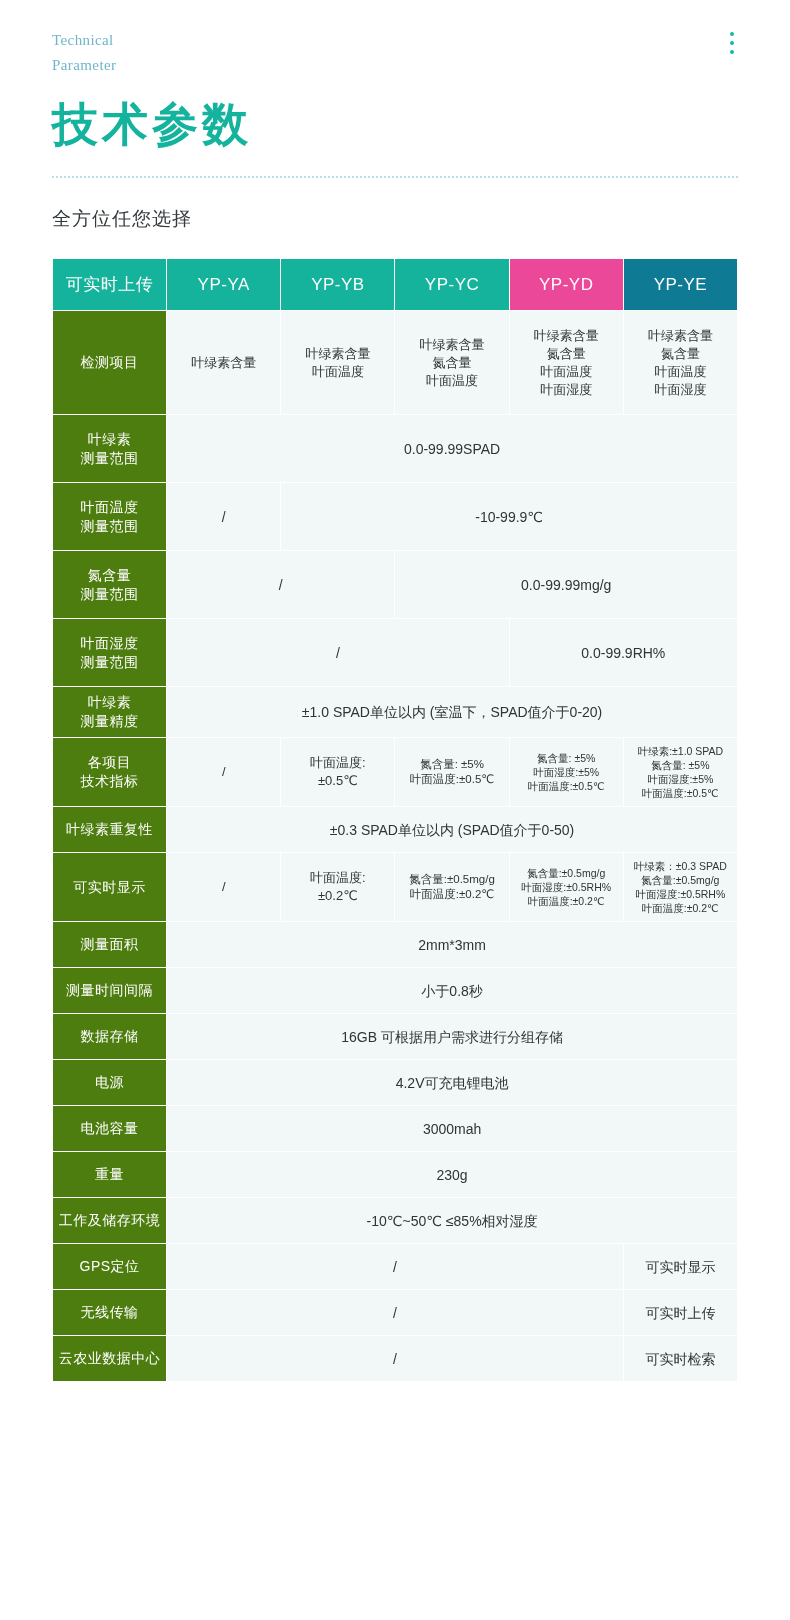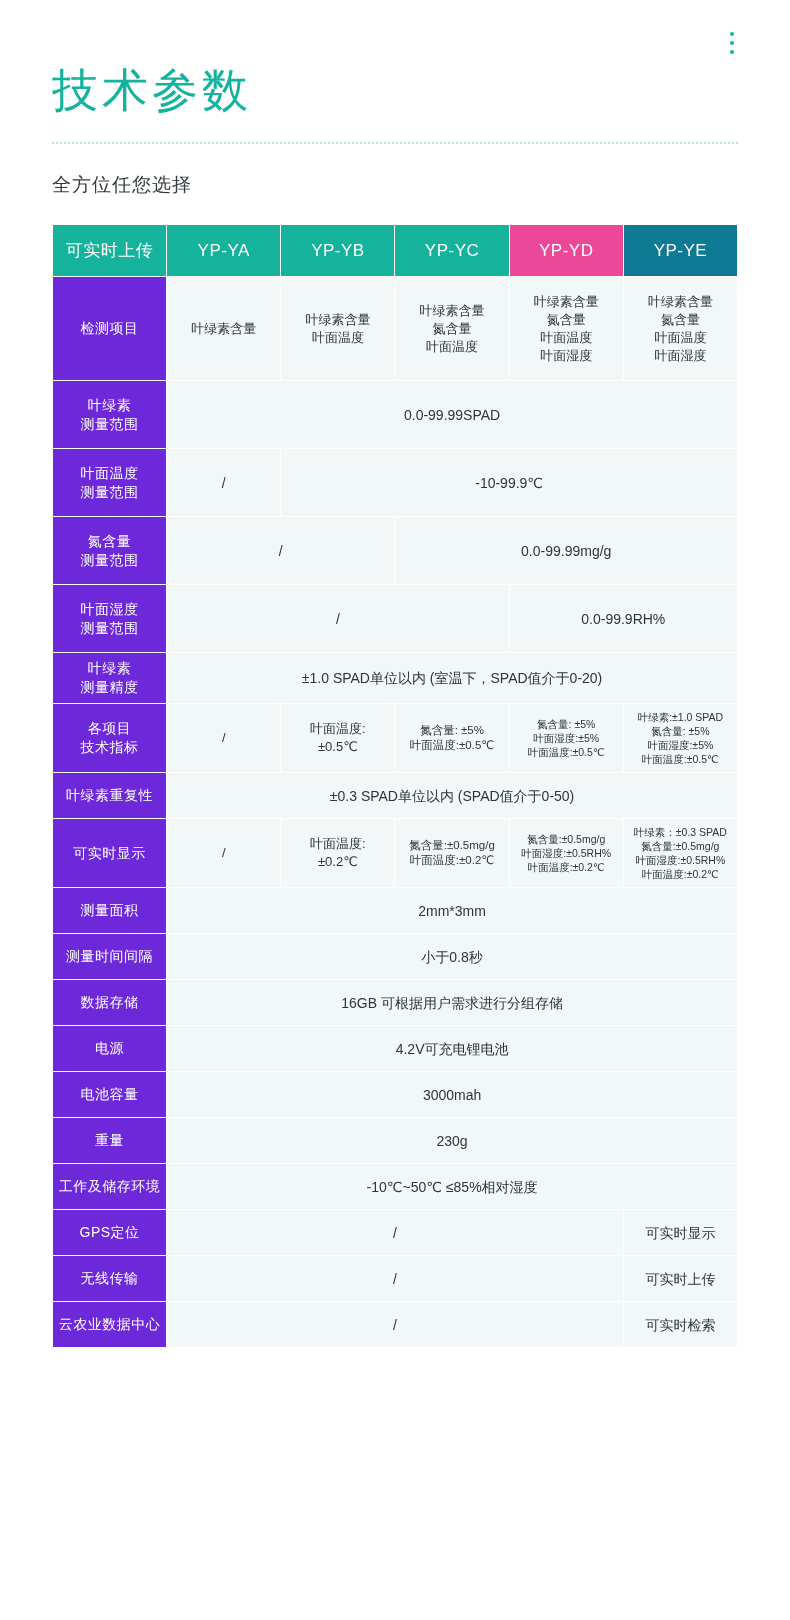"Technical" div.eyebrow { html: none -> <div> <div>Technical</div> <div>Parameter</div> </div> }
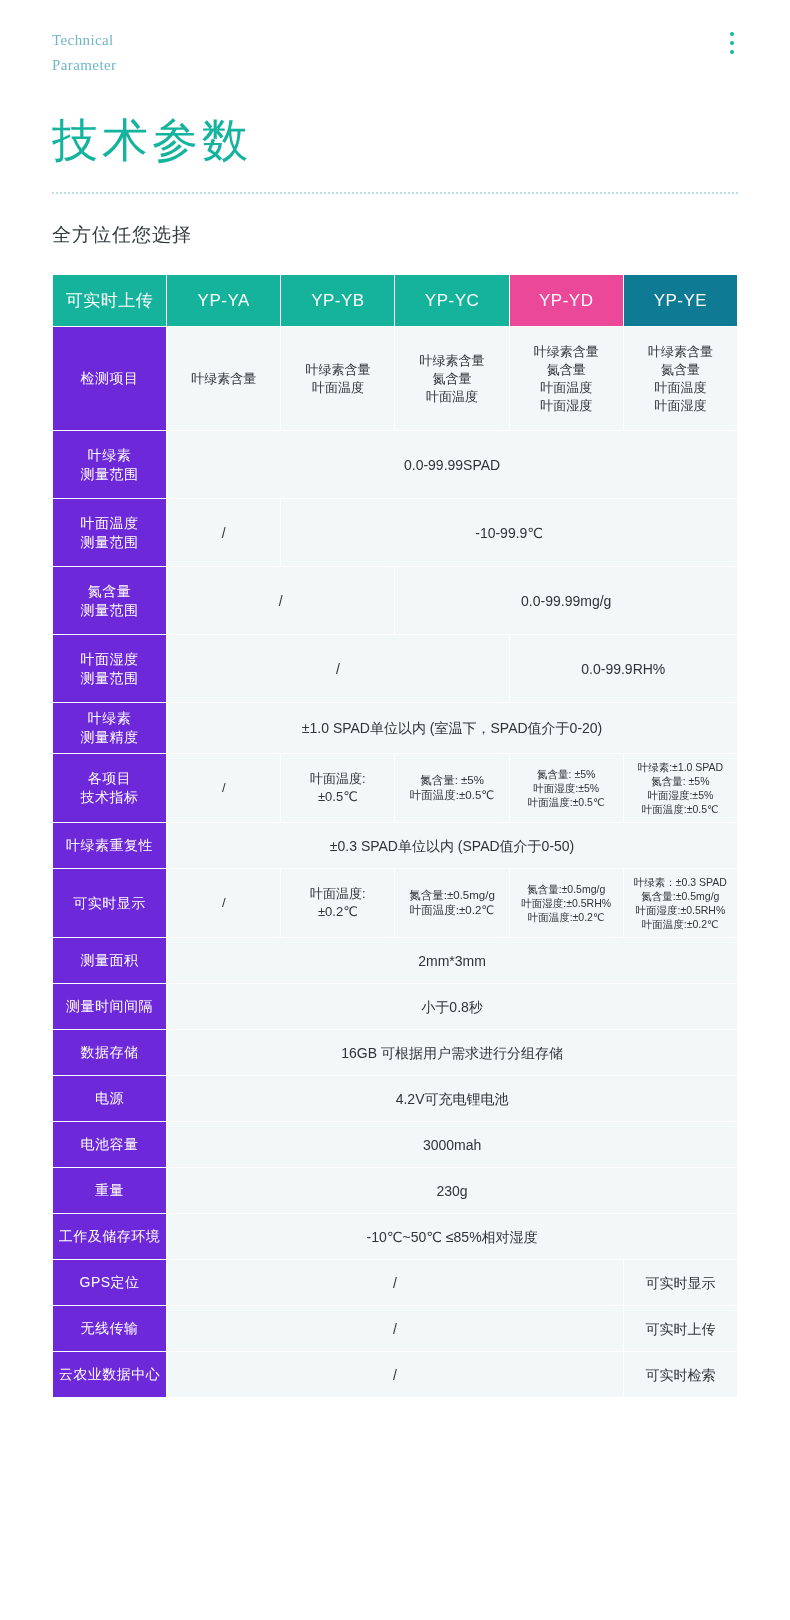"技术参数" .main-title { font-weight: normal -> bold; margin-top: 32px -> 16px }
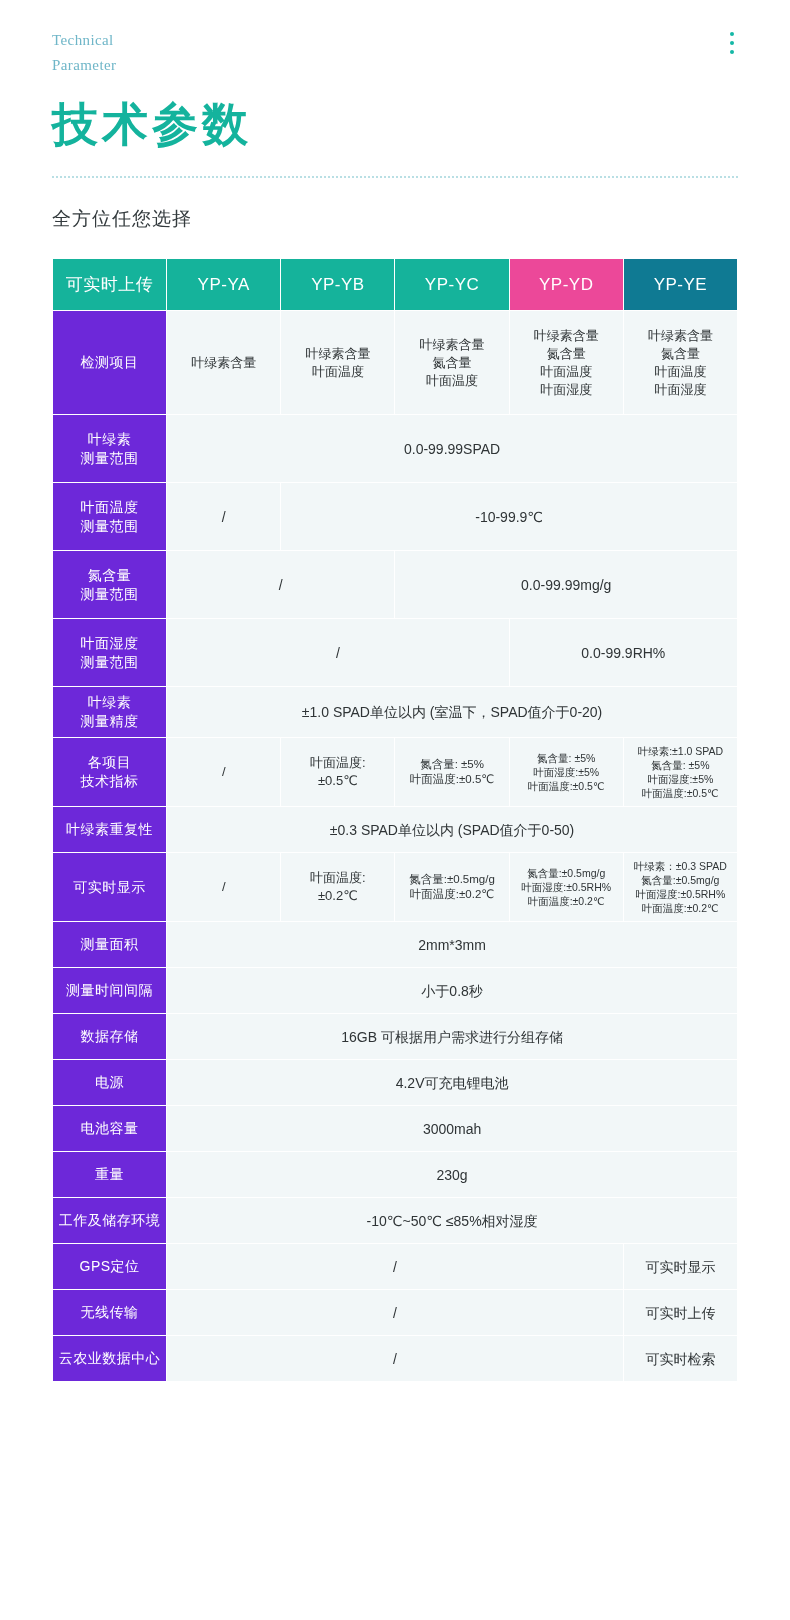"检测项目" .rowhead { background: #6d28d9 -> #4d7c0f }
